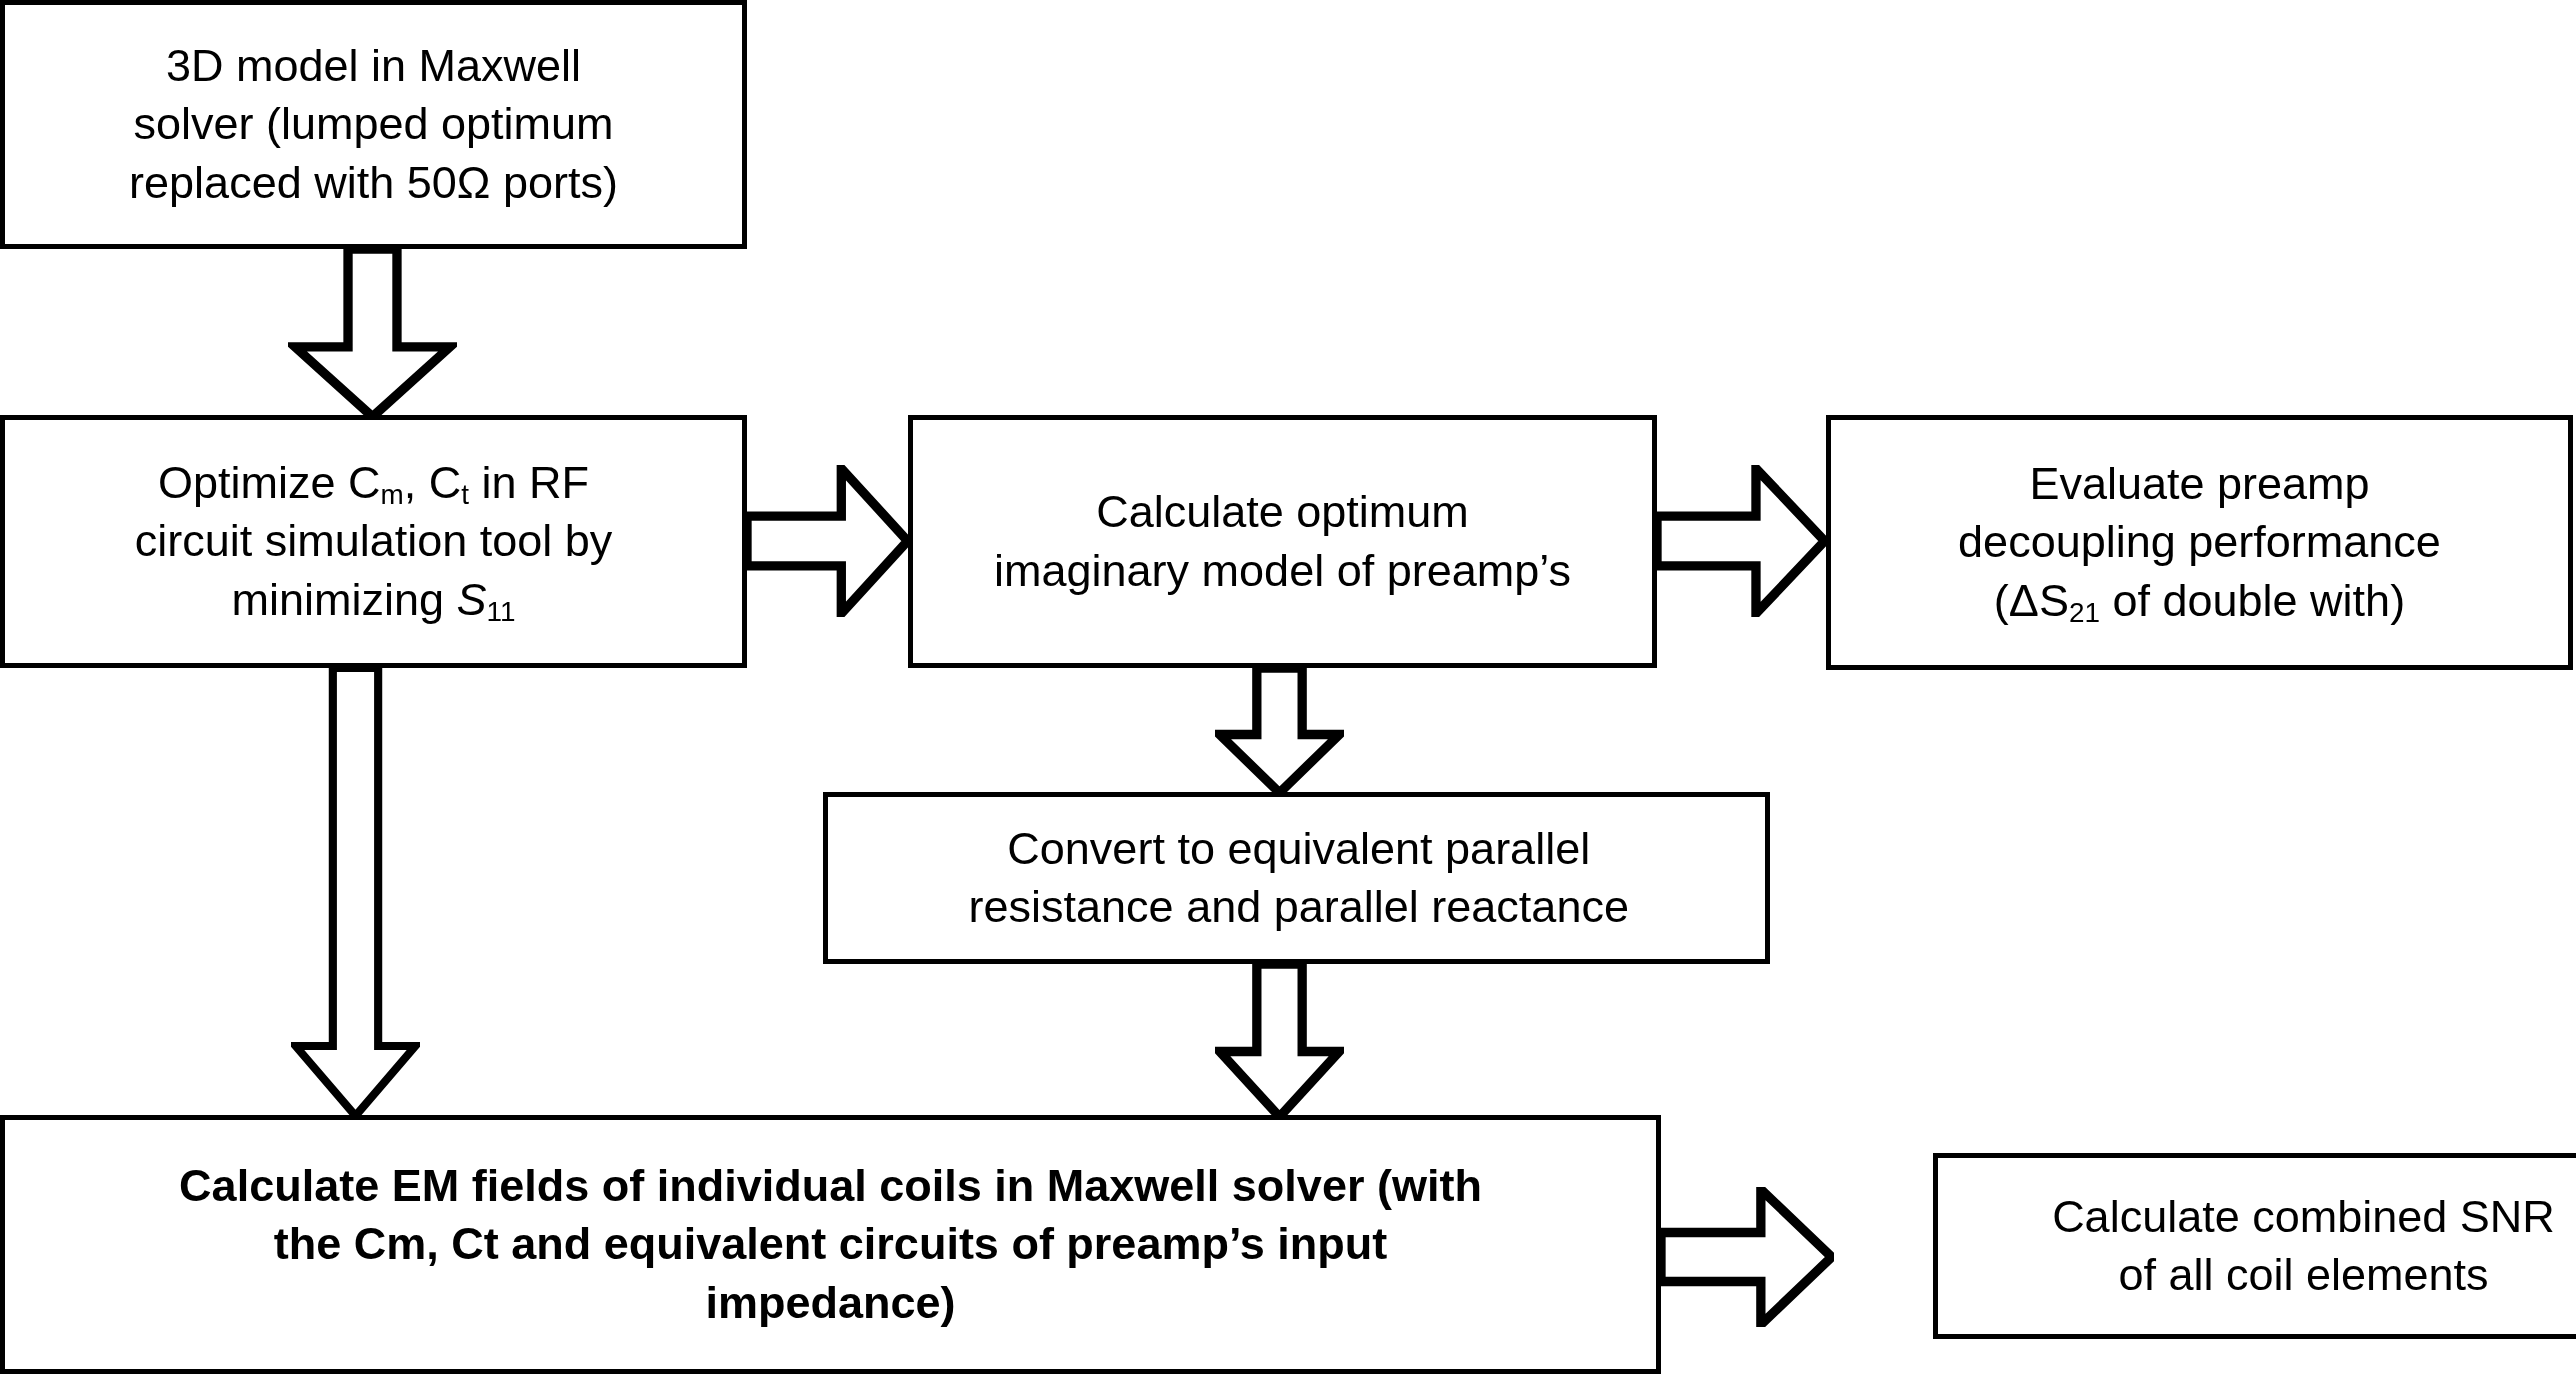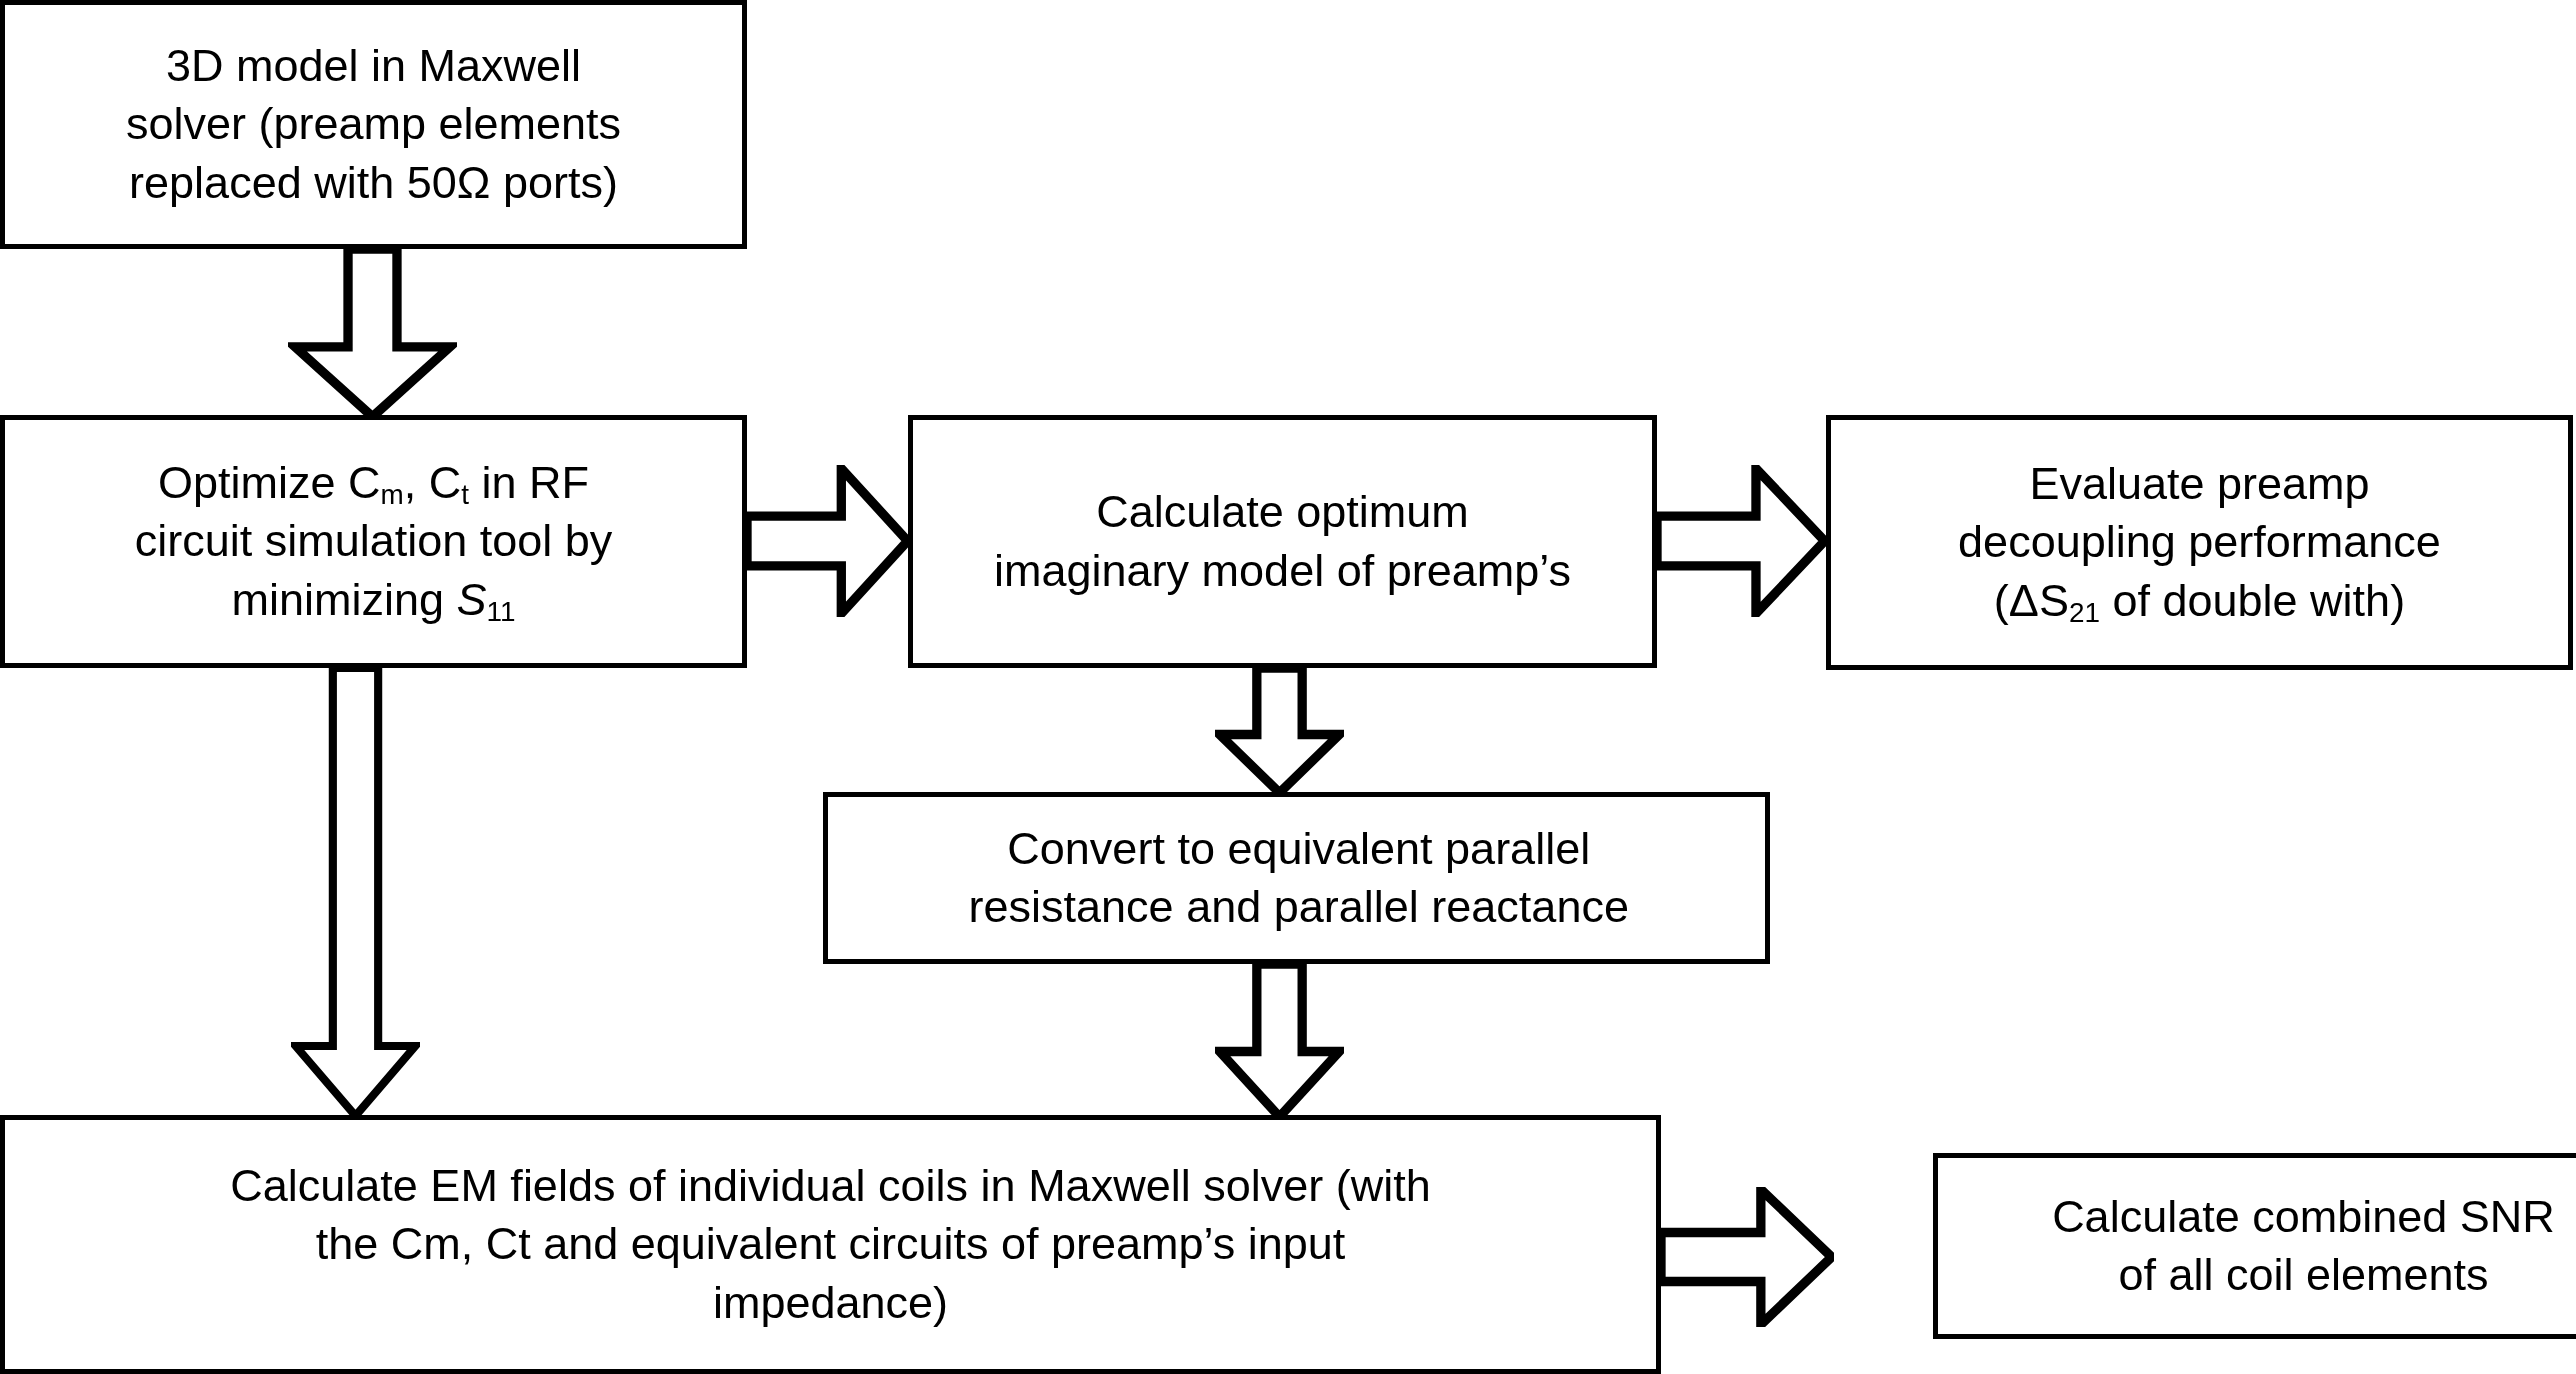"solver (preamp elements" span { text: preamp elements -> lumped optimum }
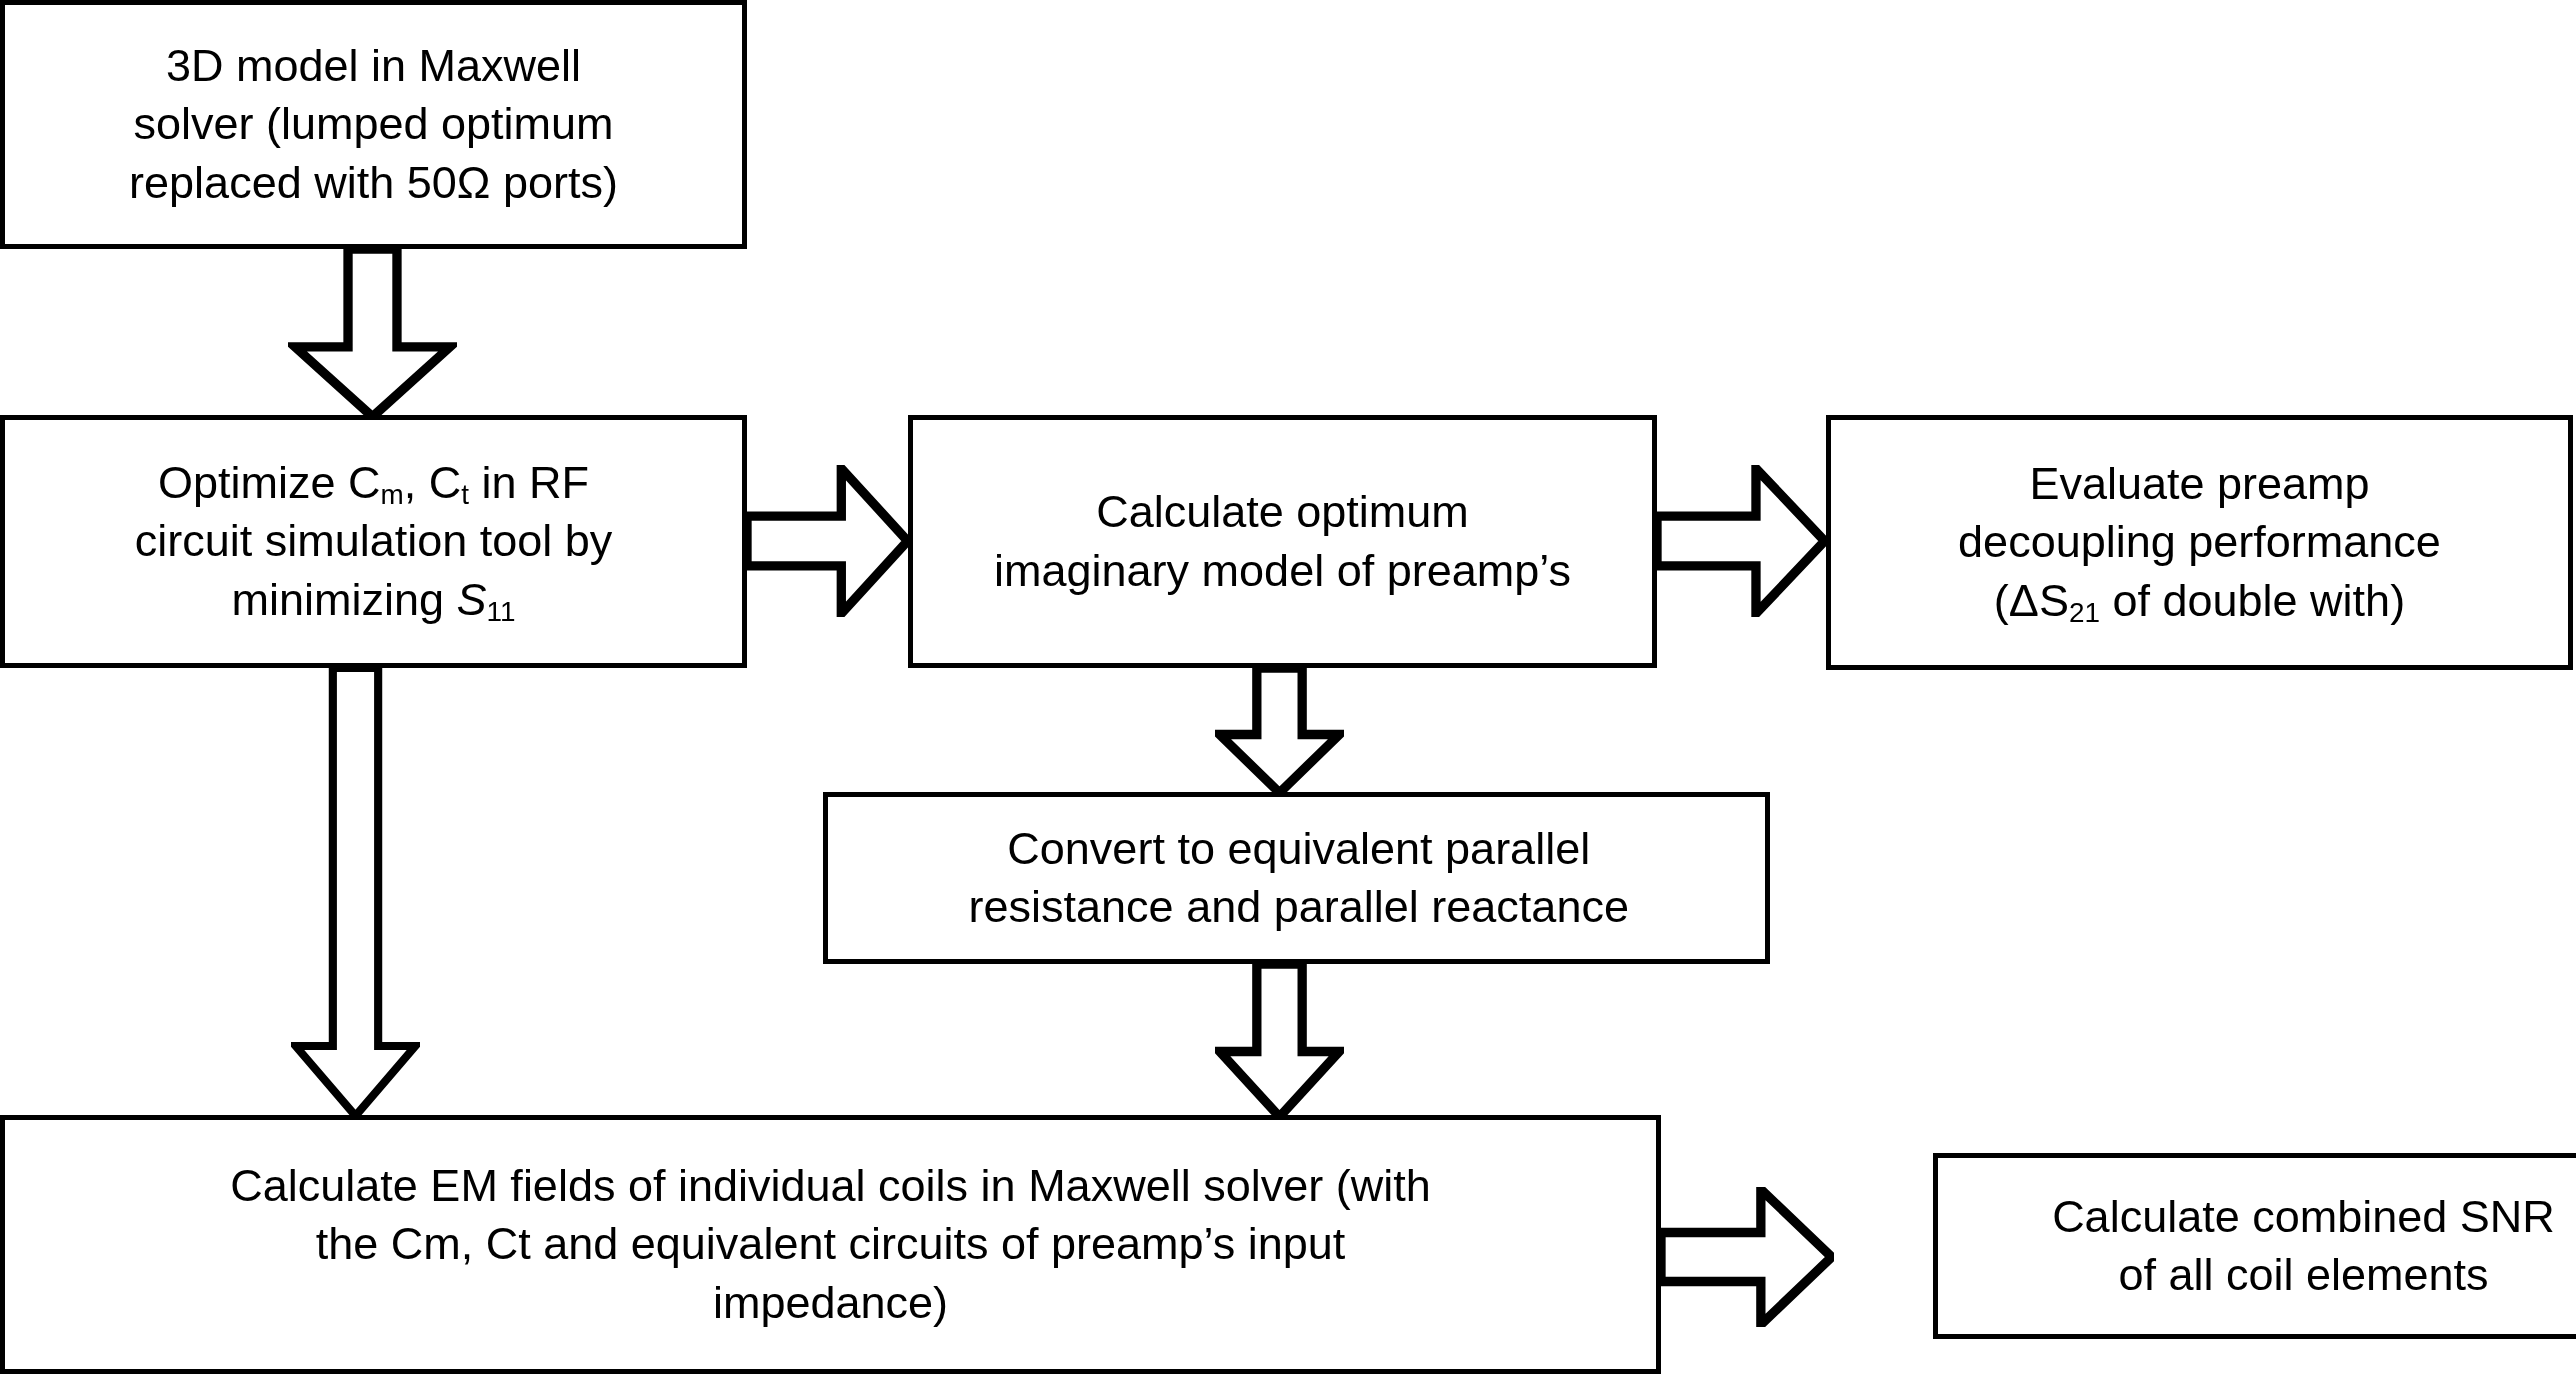"Calculate EM fields of individual" #node-emfields { font-weight: none -> bold }
